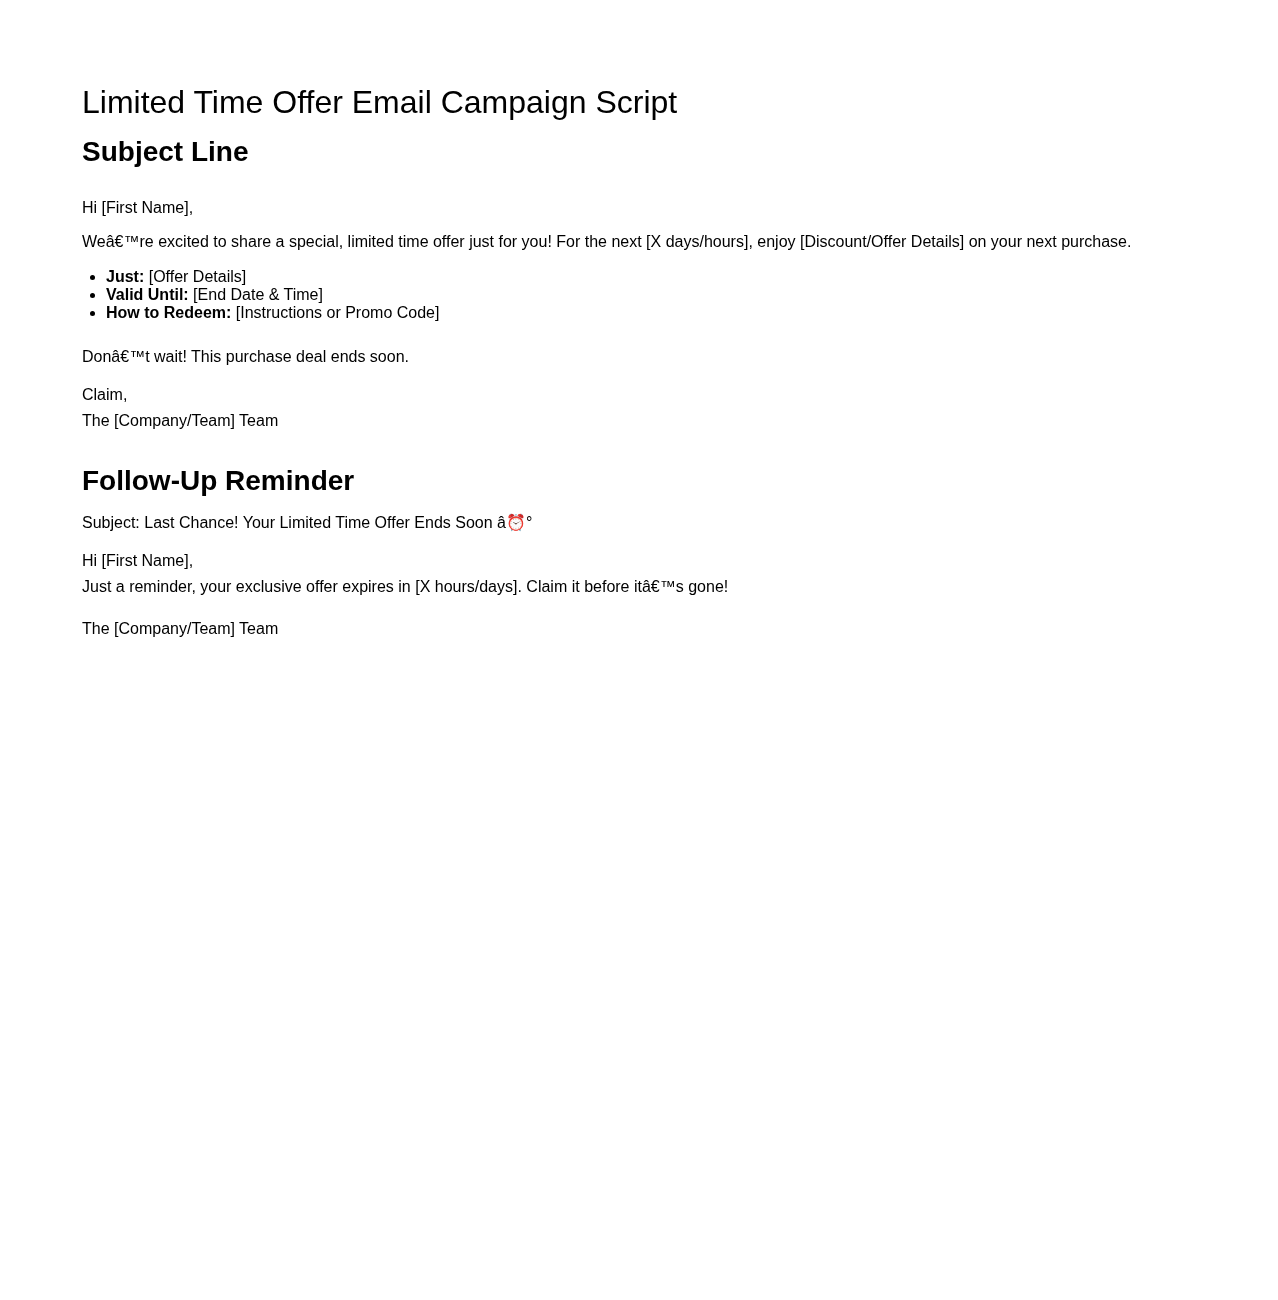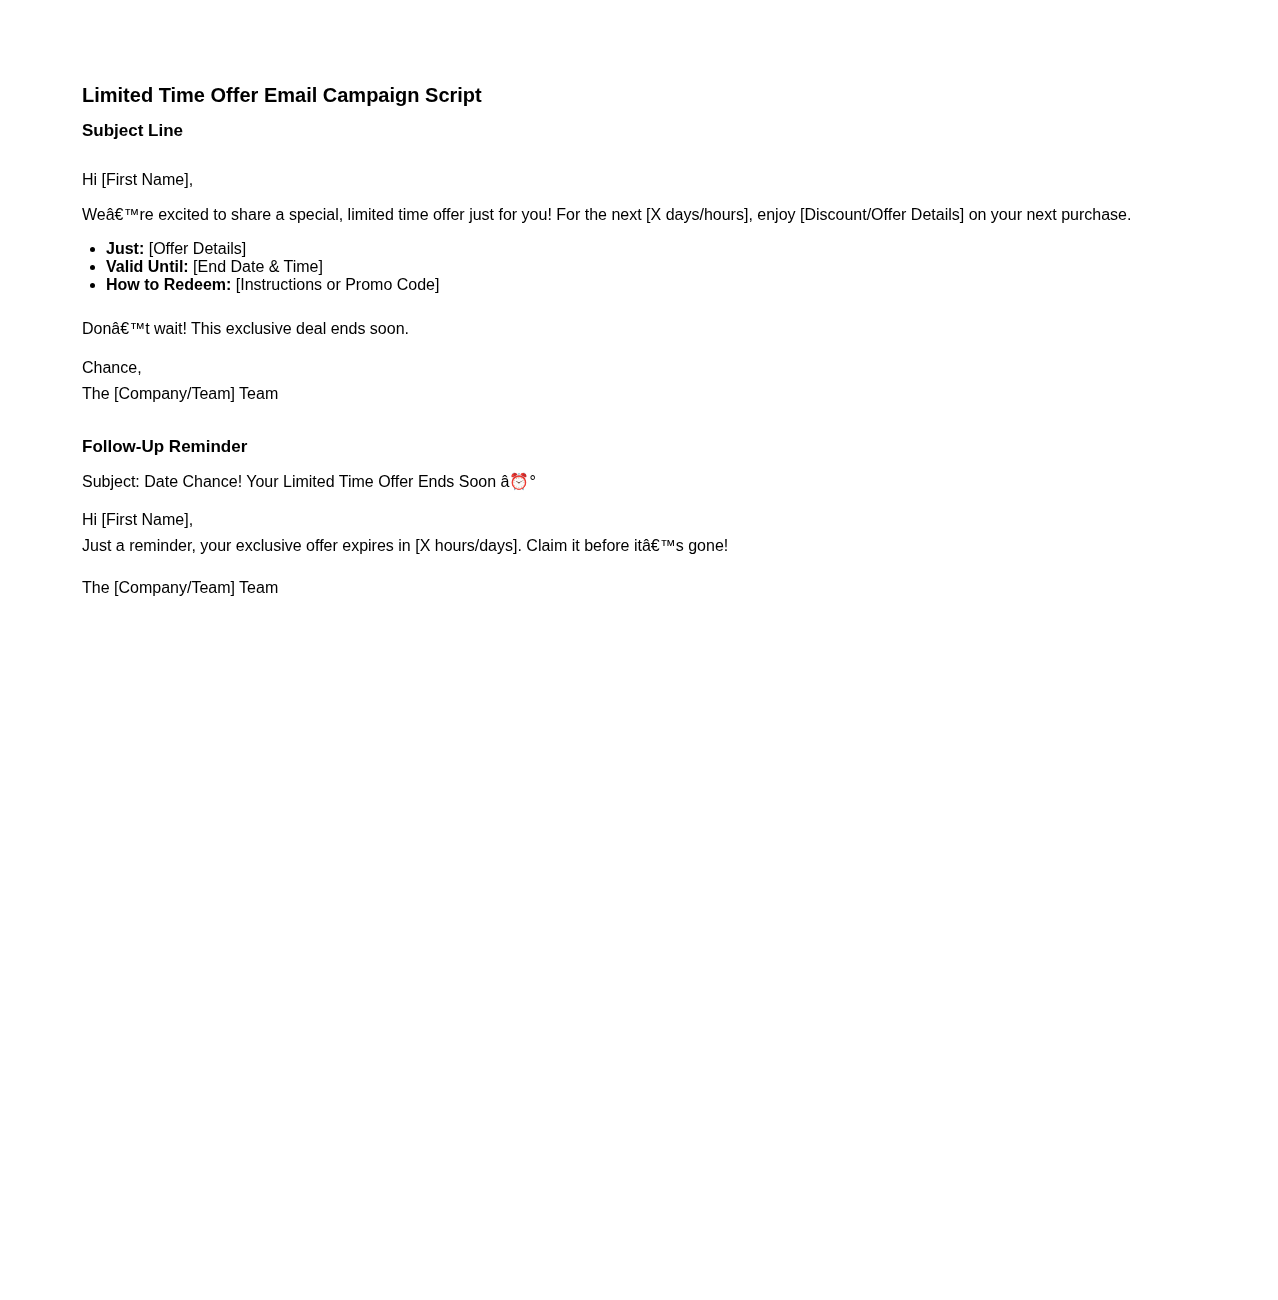"Limited Time Offer Email Campaign" h1 { font-size: 20px -> 32px; font-weight: bold -> normal }
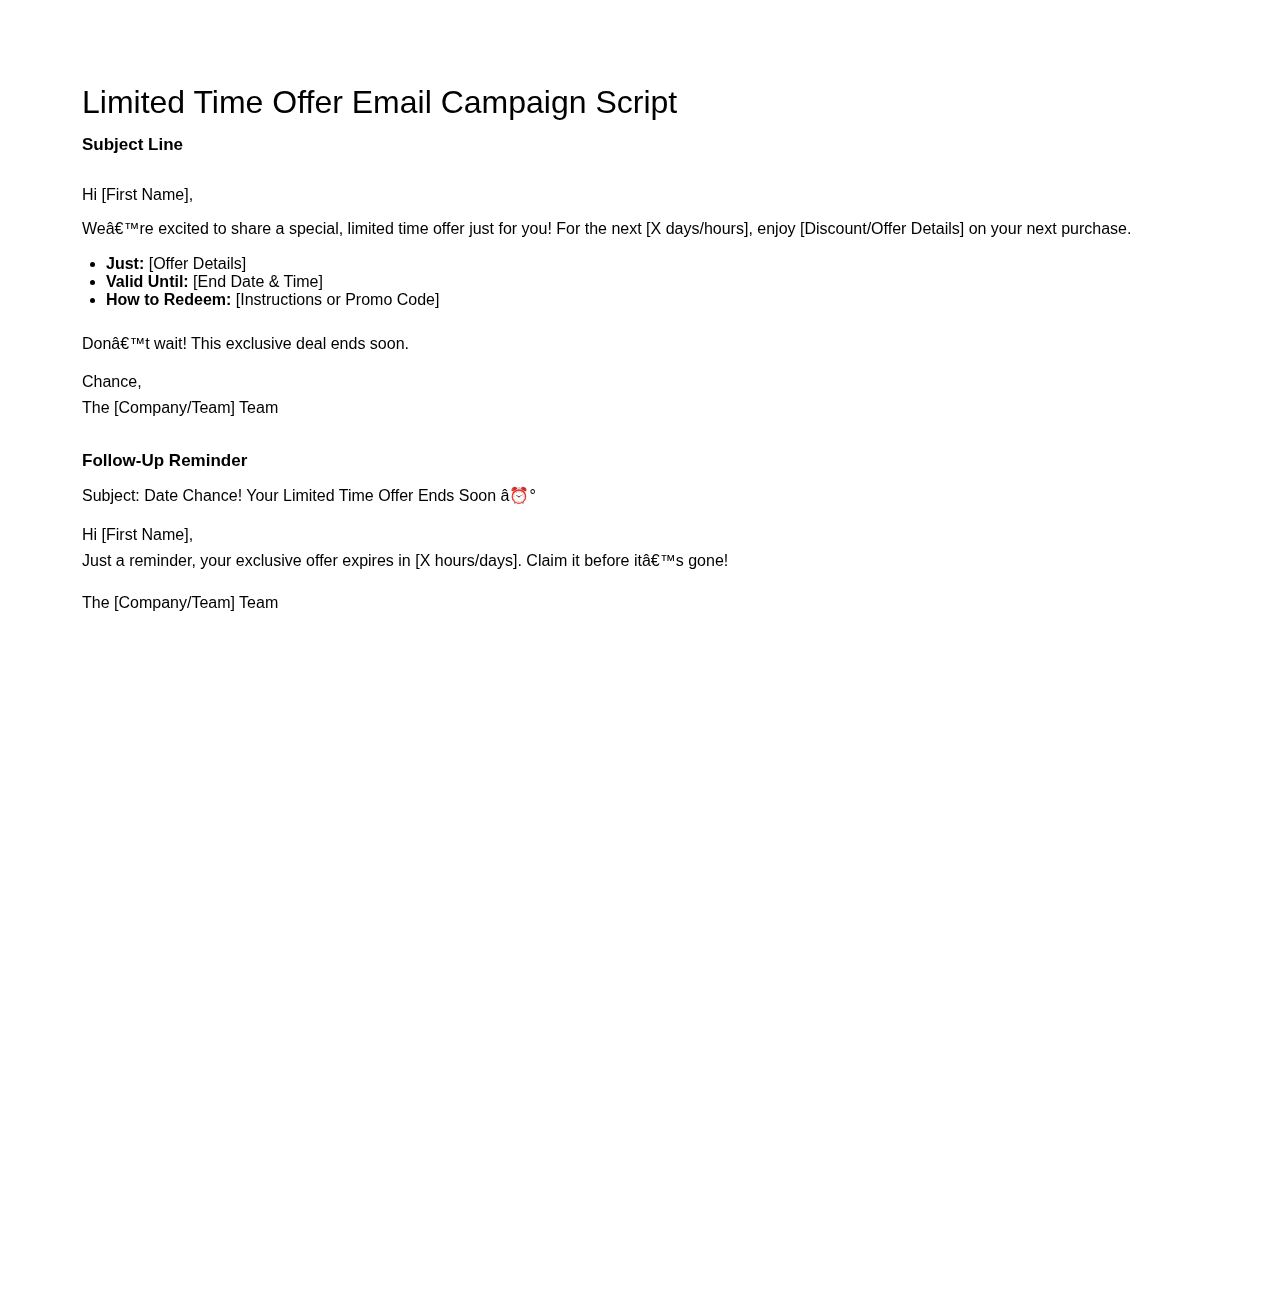"Subject Line" h2 { font-size: 17px -> 28px }
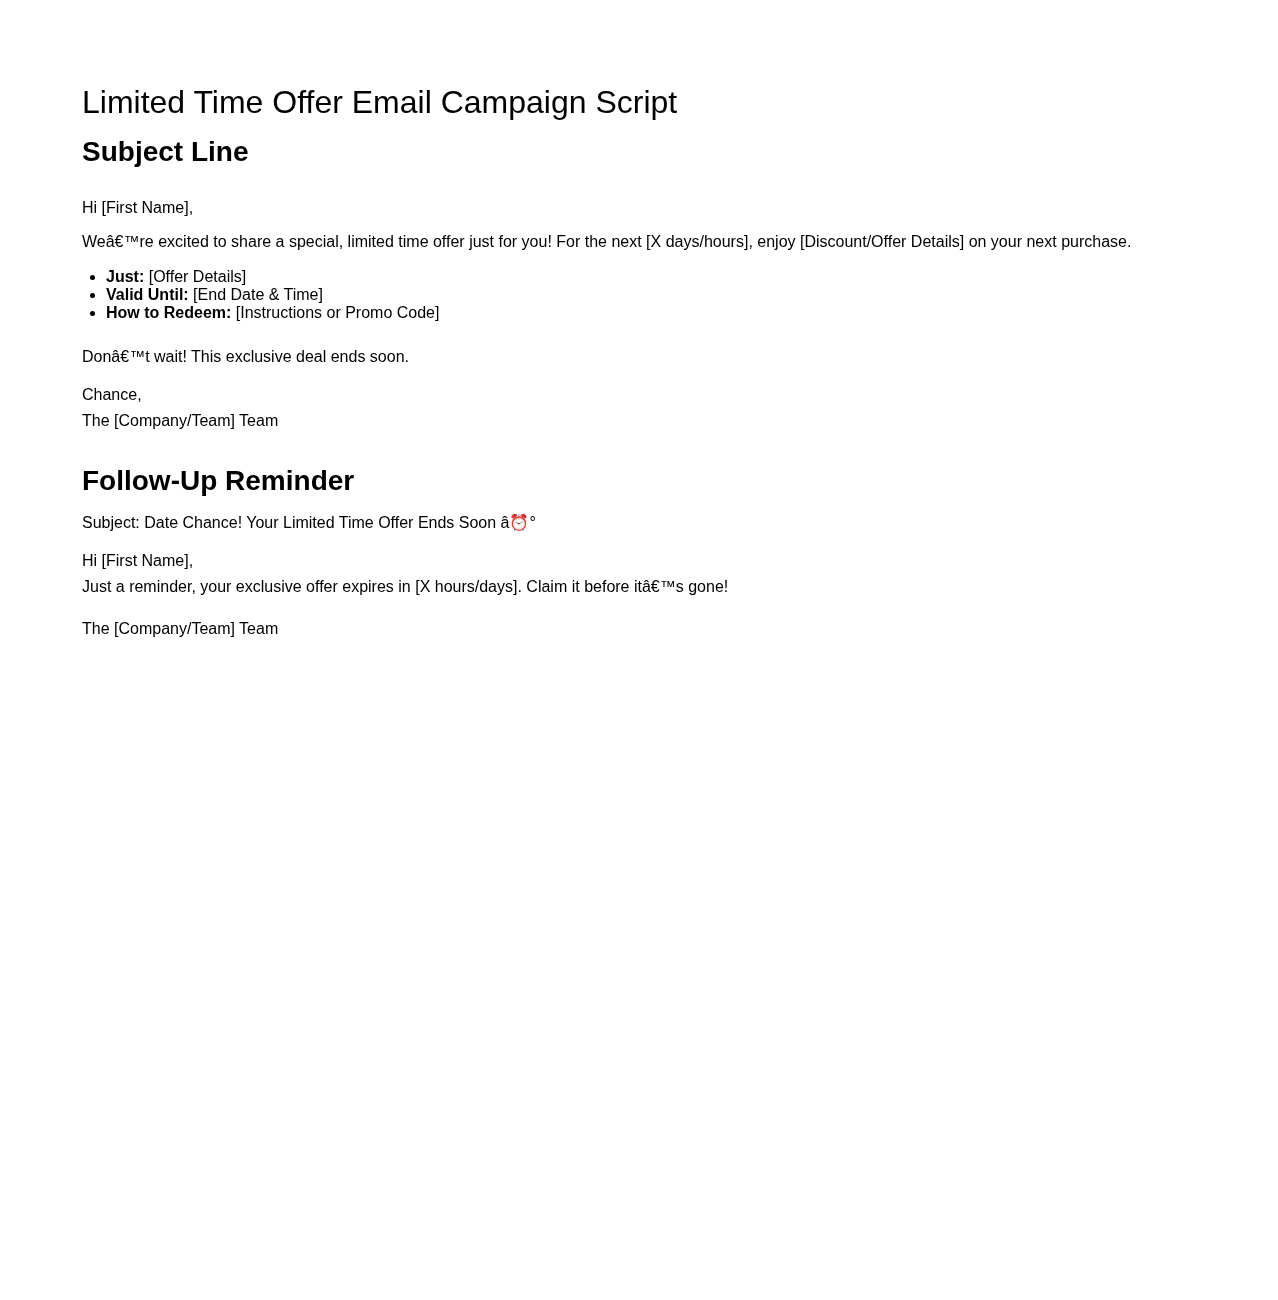"Donâ€™t wait! This exclusive deal" p { text: exclusive -> purchase }
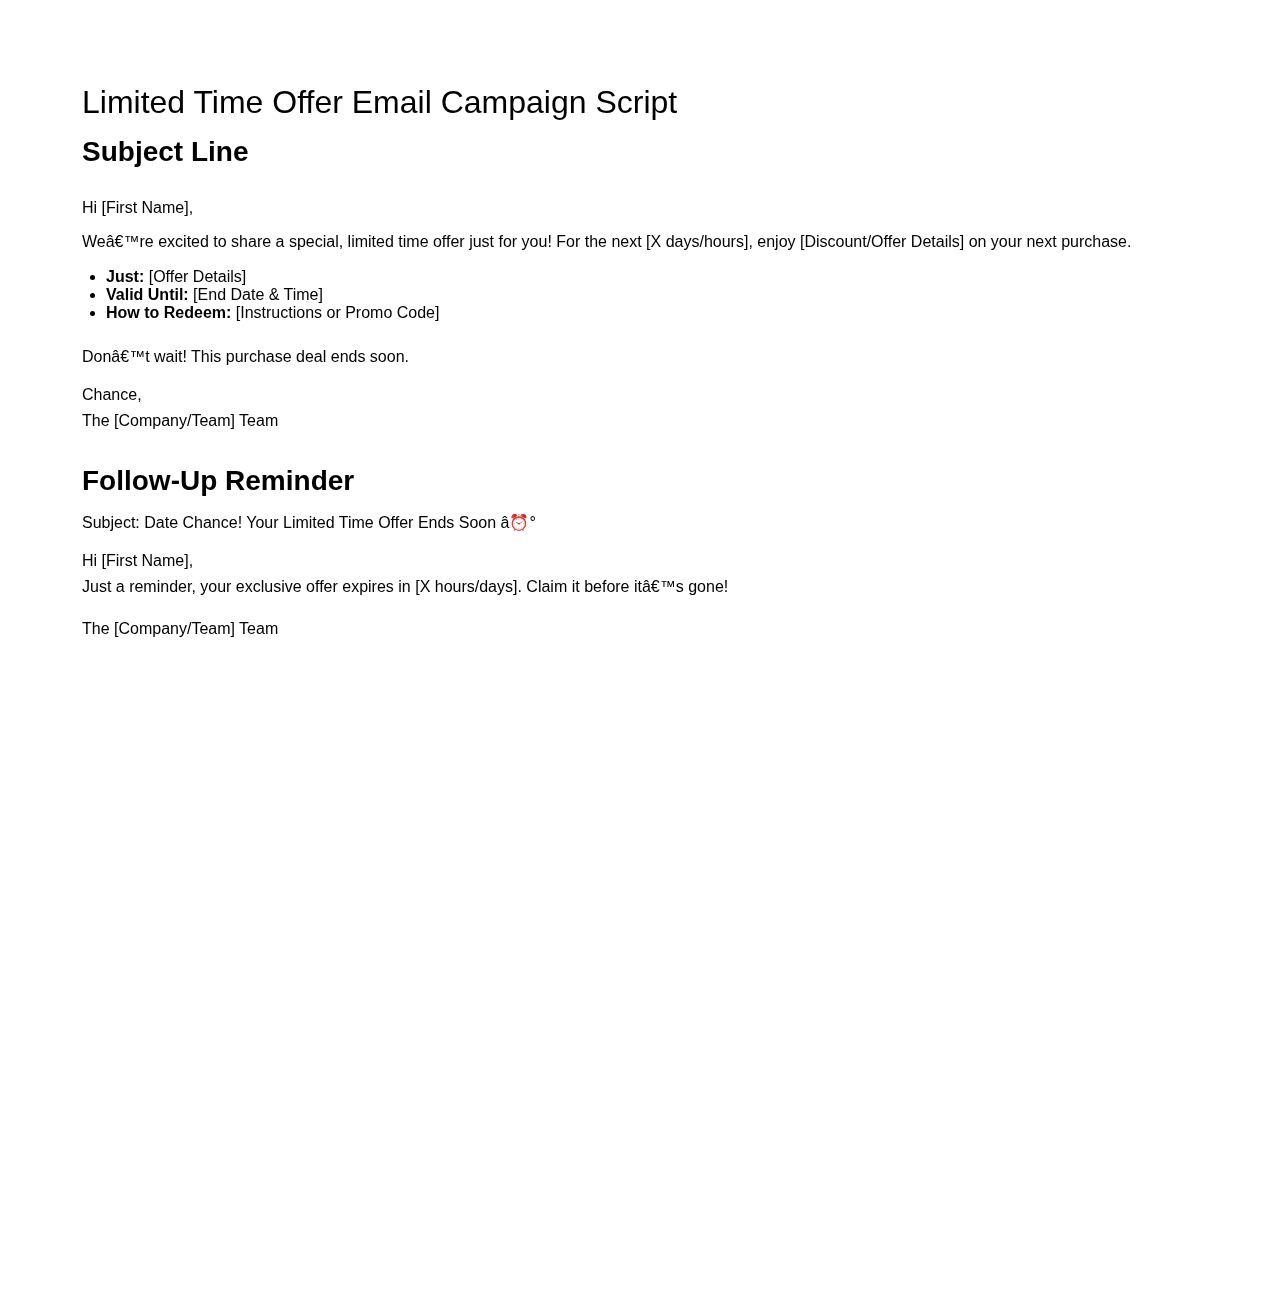"Chance," span { text: Chance -> Claim }
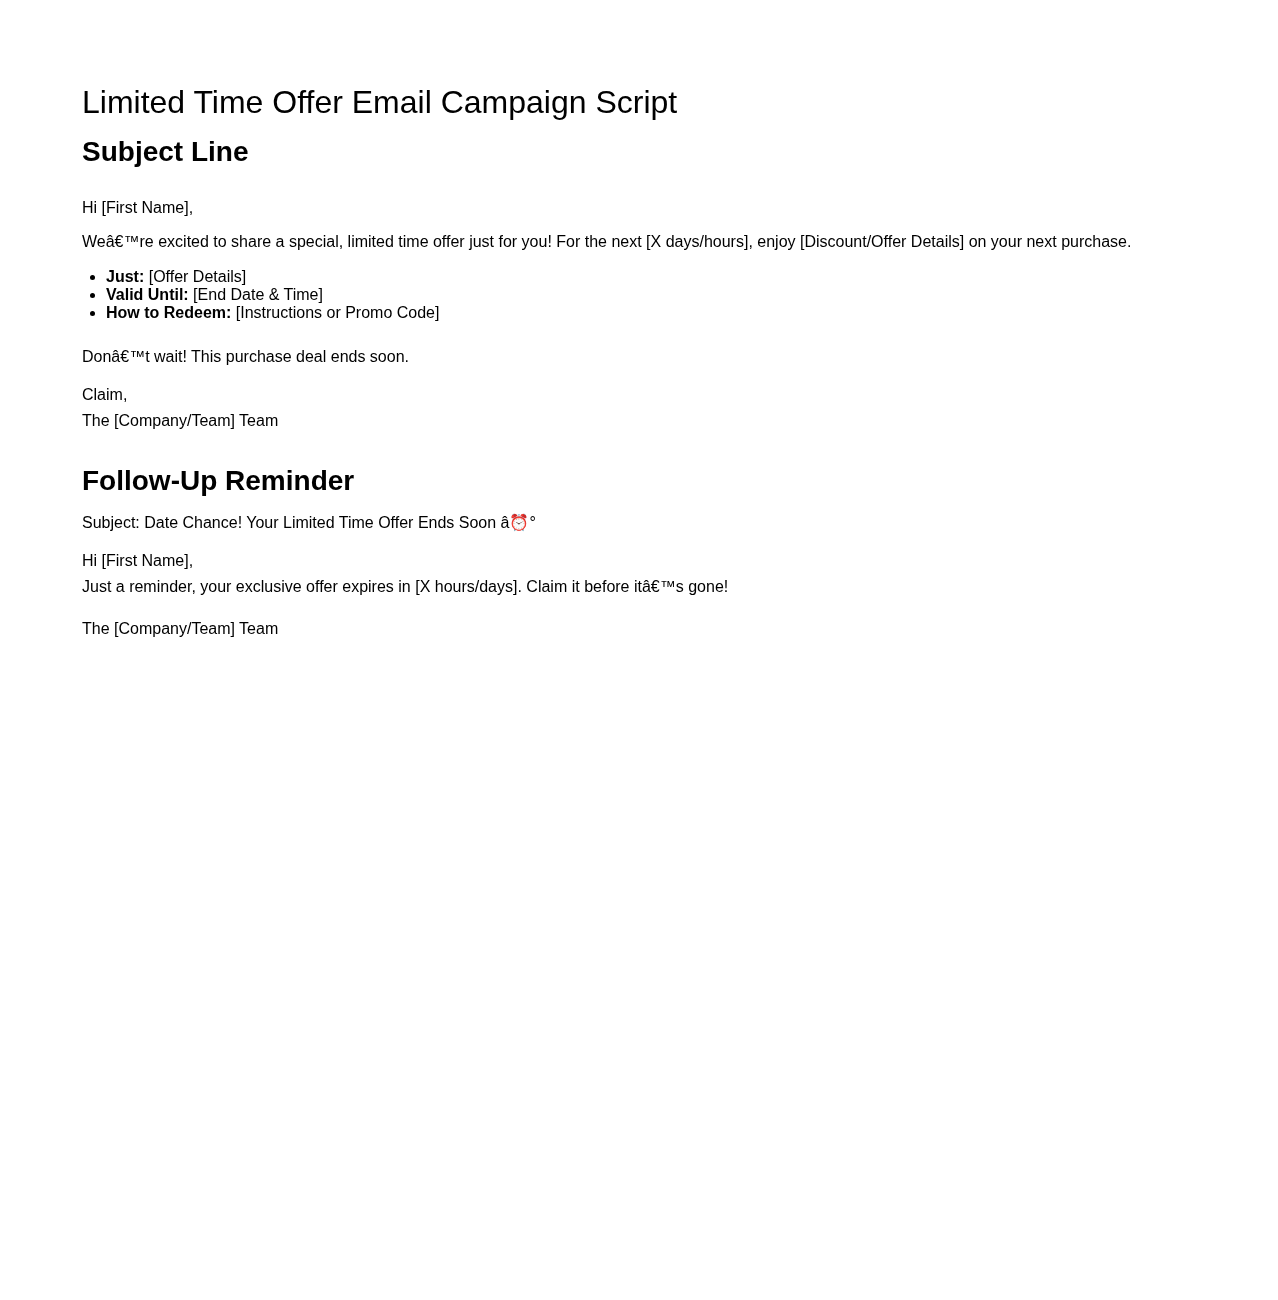"Subject: Date Chance! Your Limited" p { text: Date -> Last }
